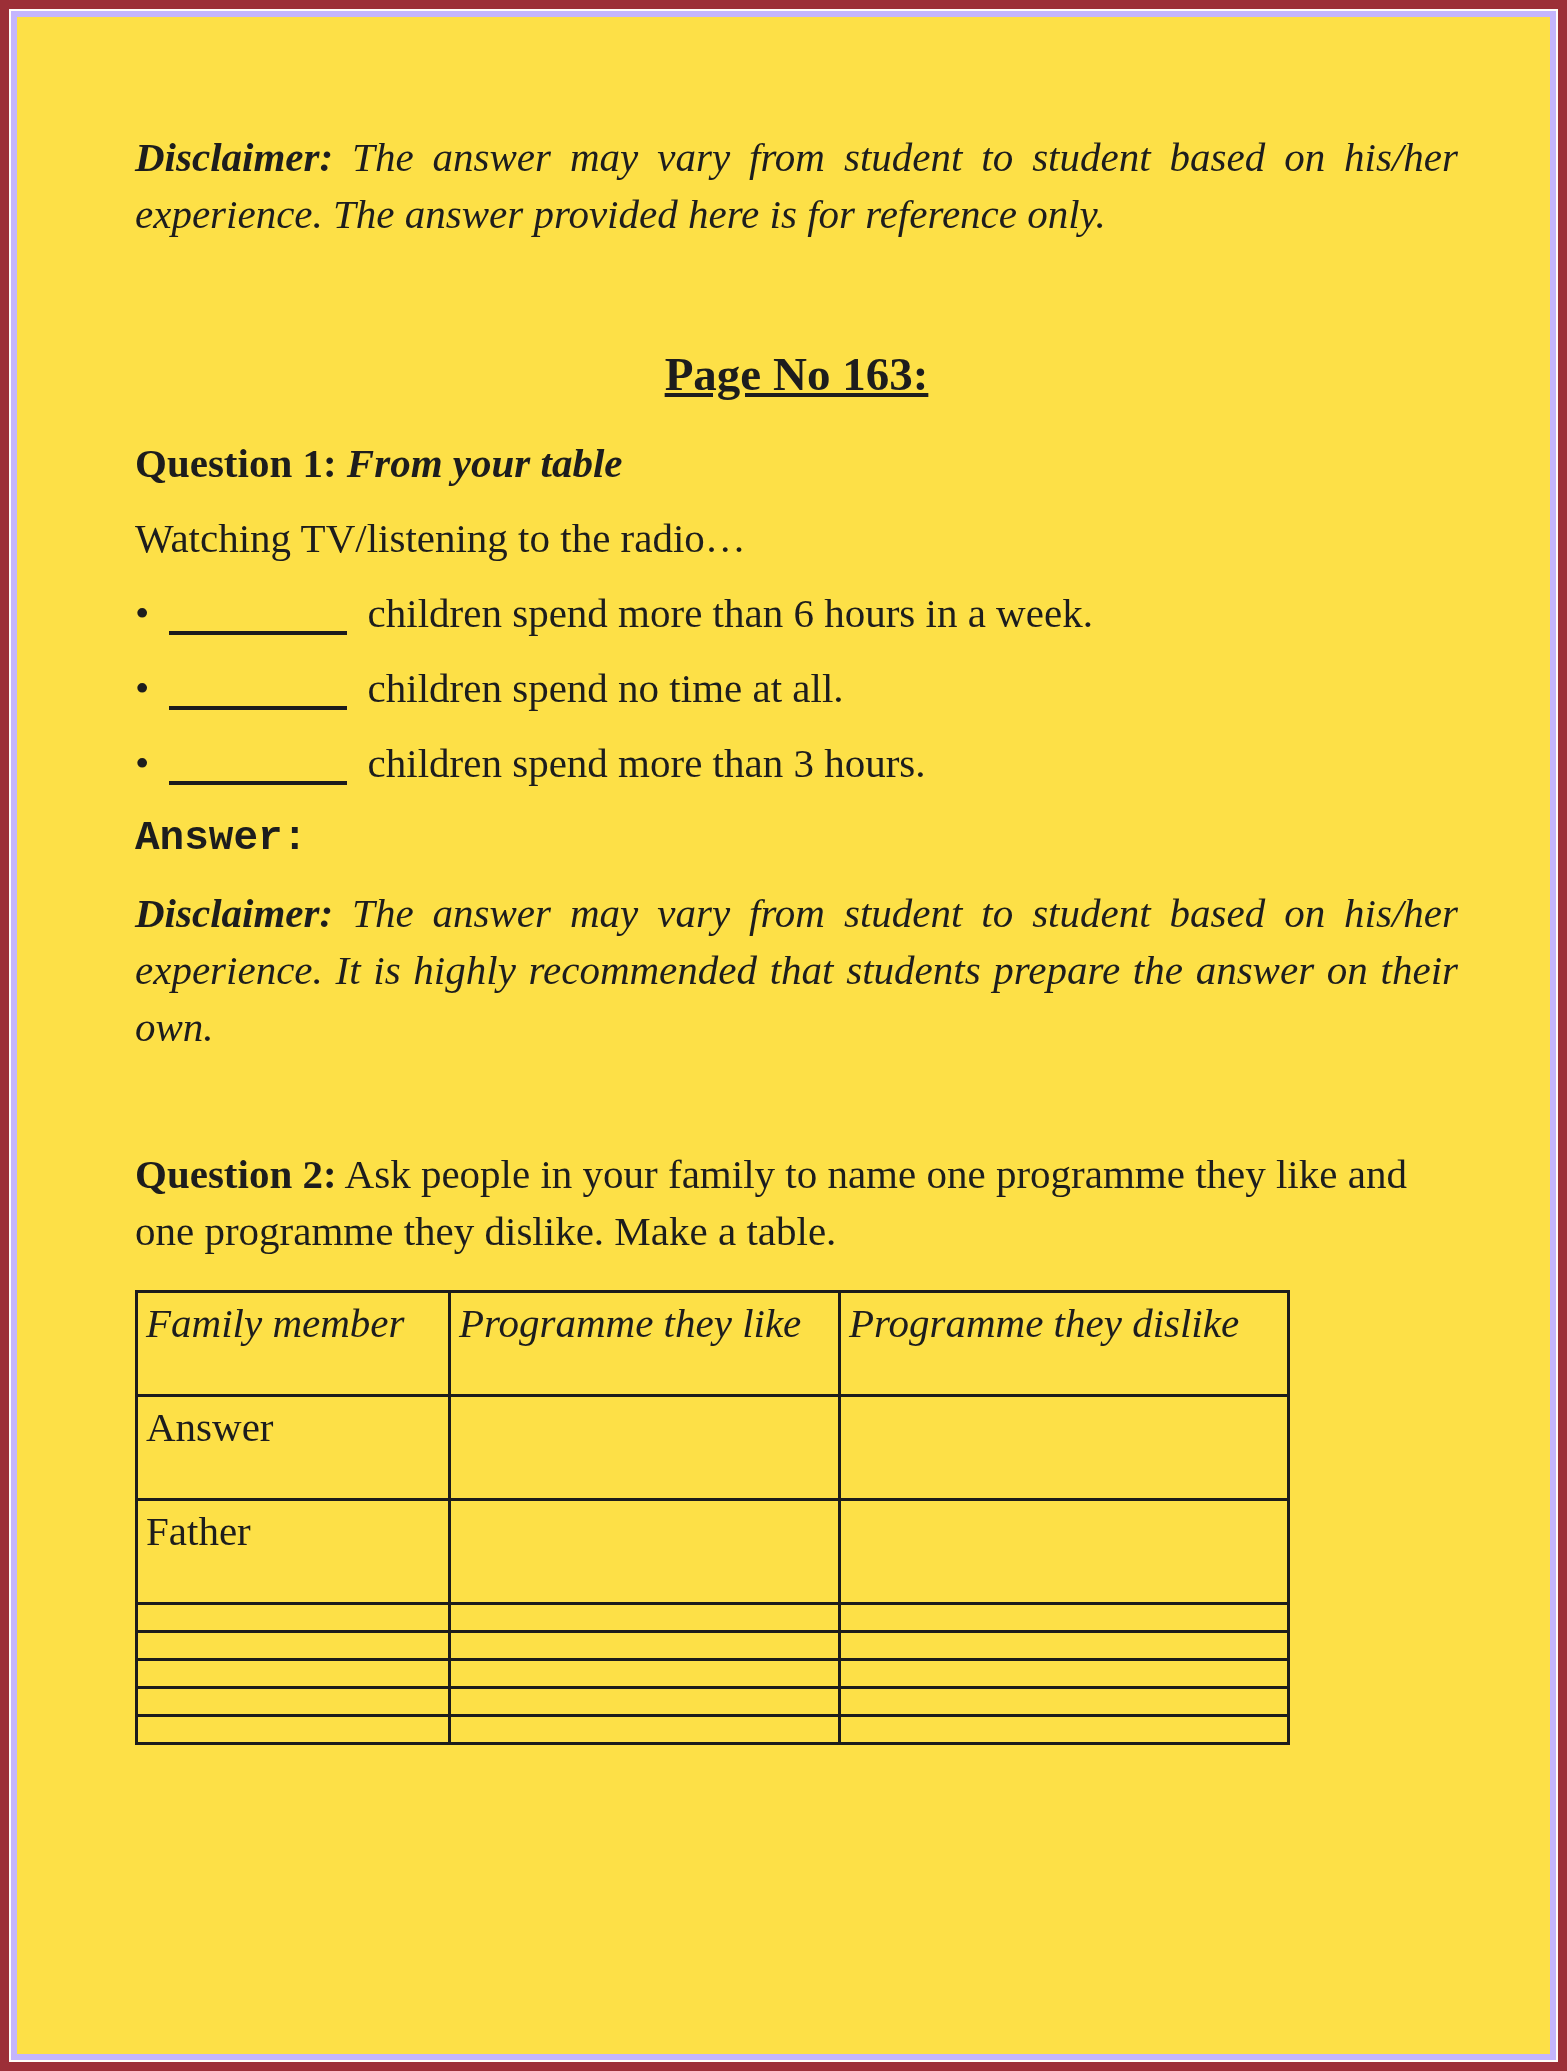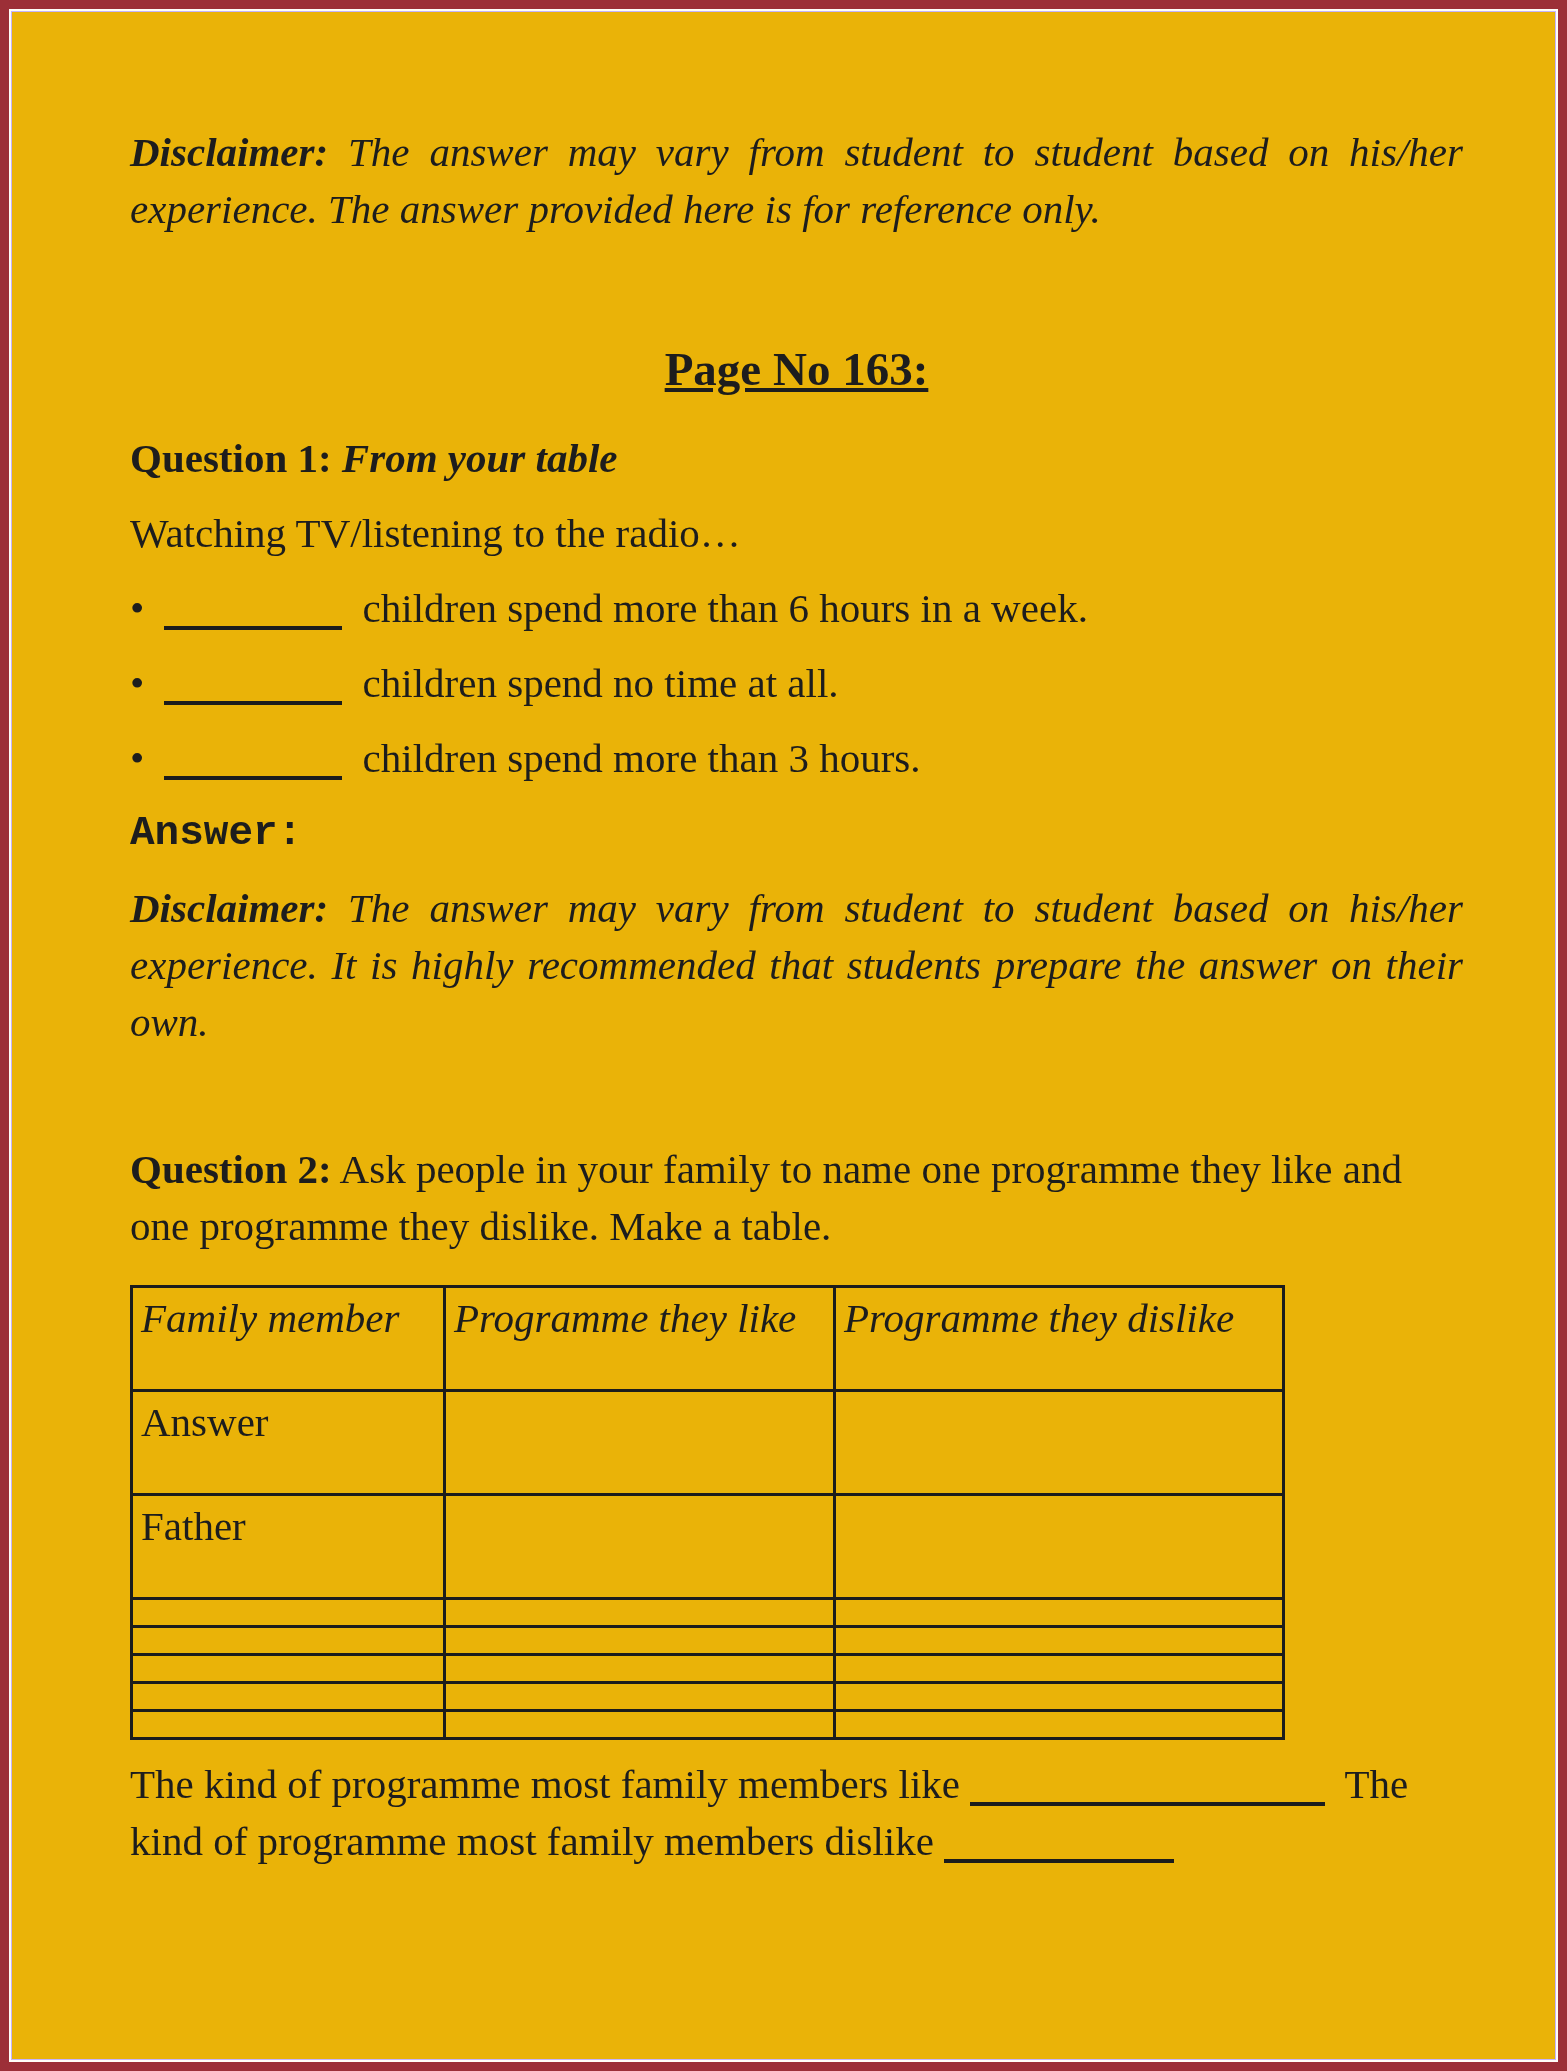"Disclaimer: The answer may vary" .border-inner { background: #eab308 -> #fde047; border: 1px solid #c4b5fd -> 6px solid #c4b5fd }
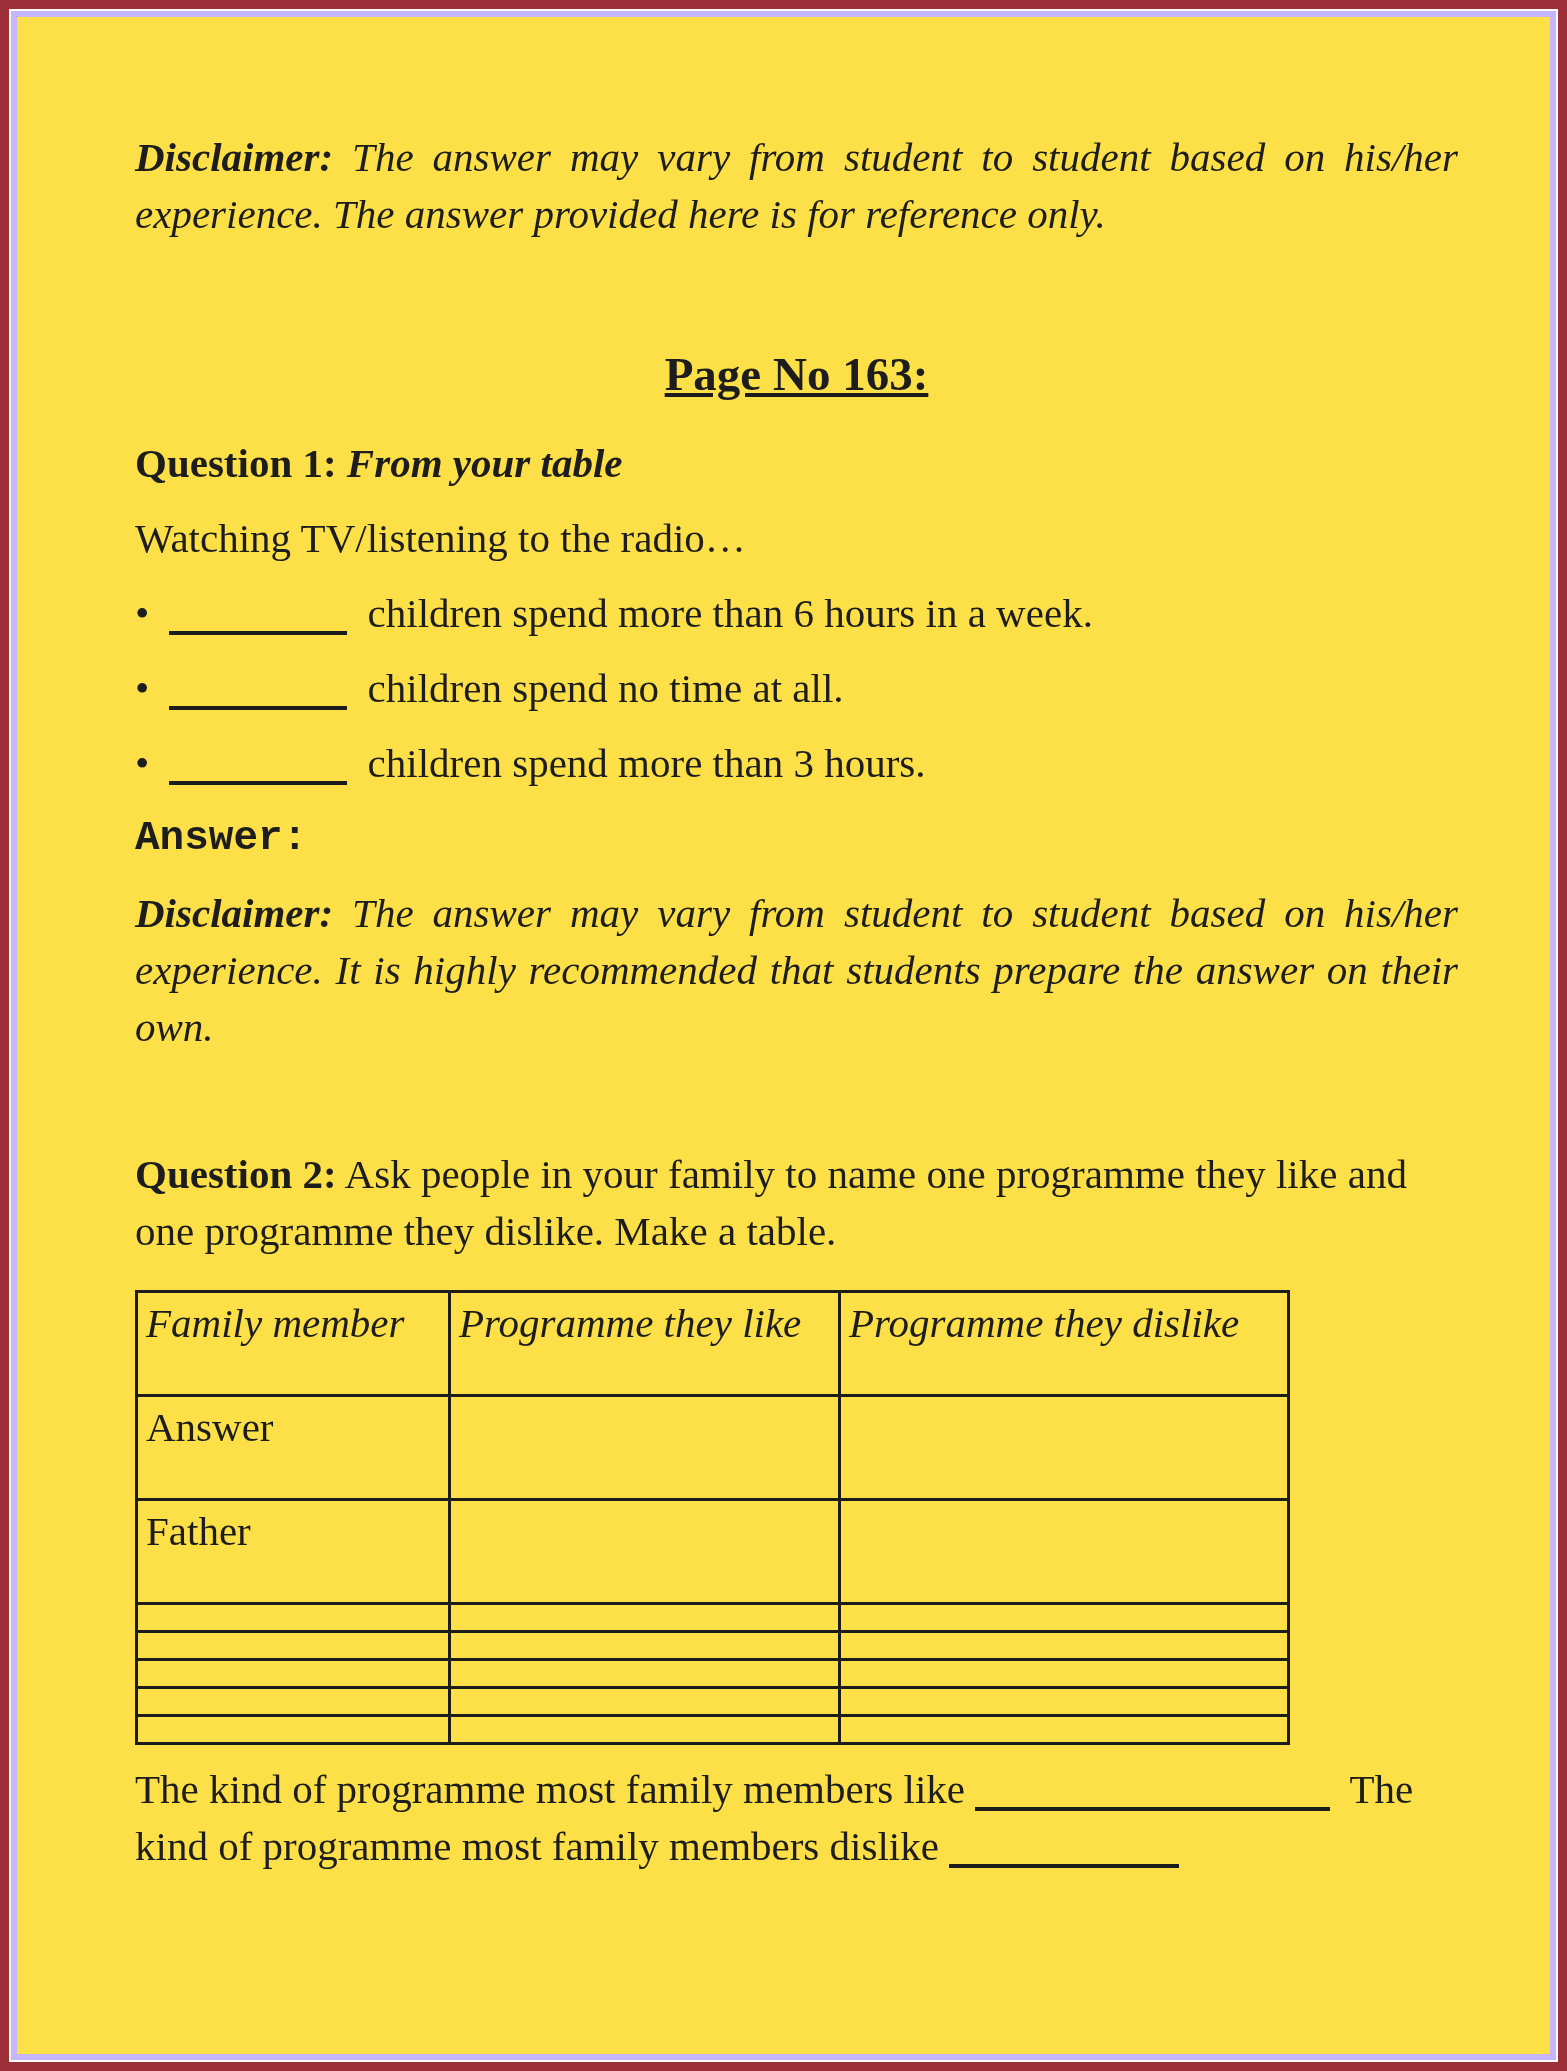"The kind of programme most" p.closing { html: <p><span>The kind of programme most family members like</span><span></span> <span>The kind of programme most family members dislike</span><span></span></p> -> none }
